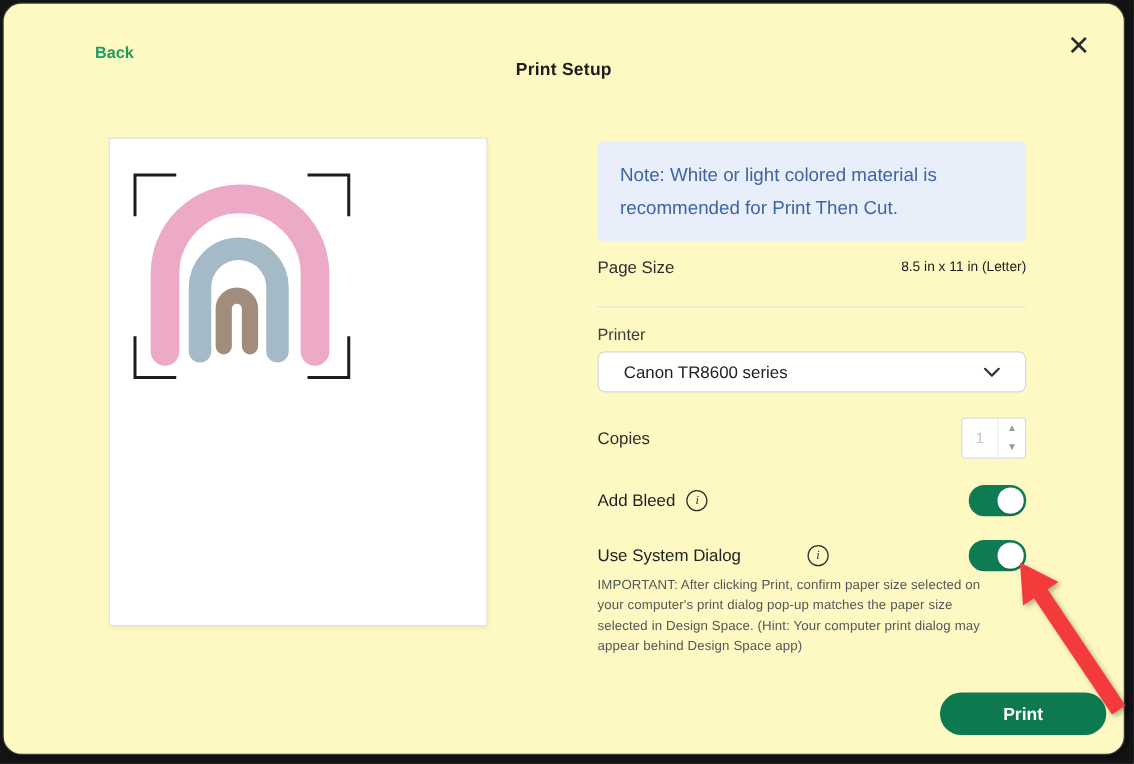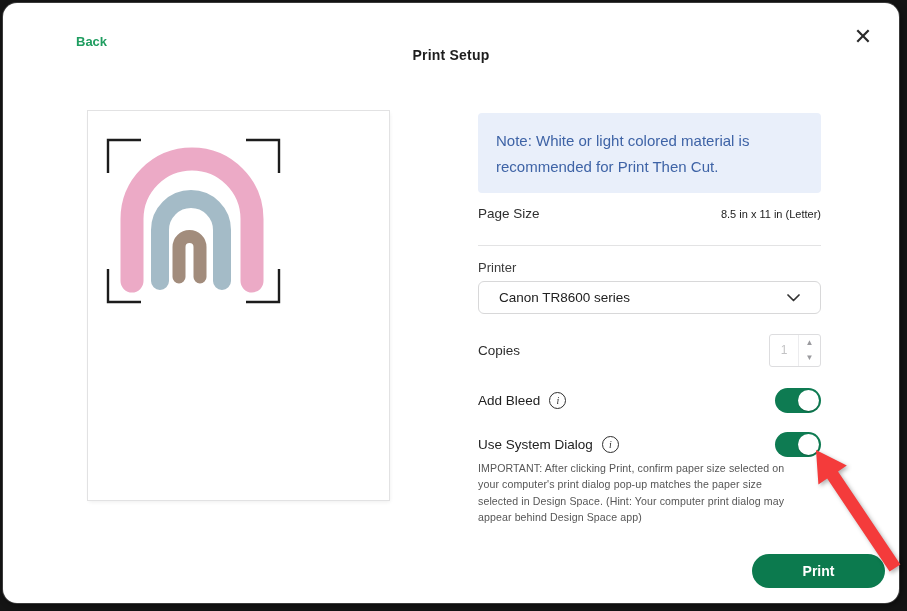"Back" .dialog { background: #ffffff -> #fef9c3 }
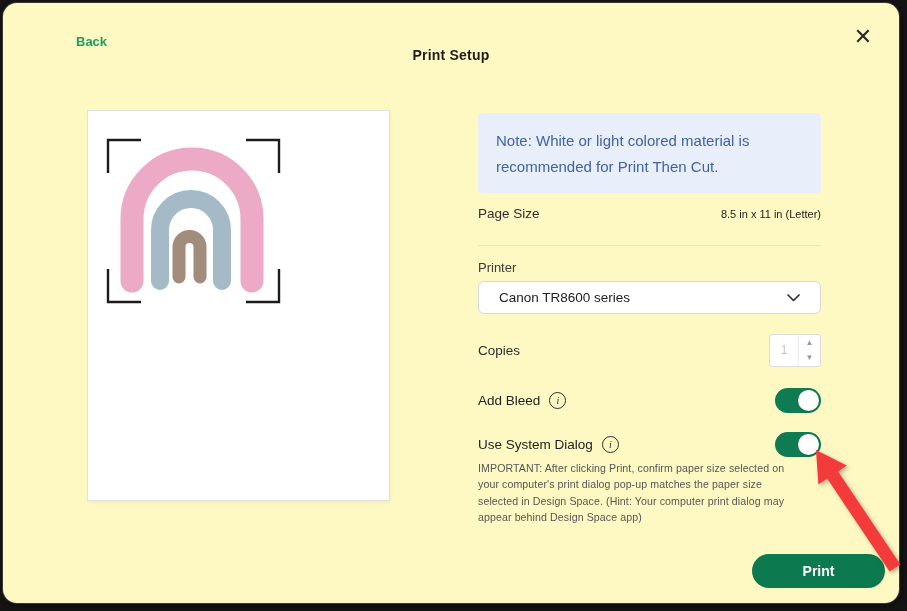"Use System Dialog" .row-sysdlg { gap: none -> 44px }
